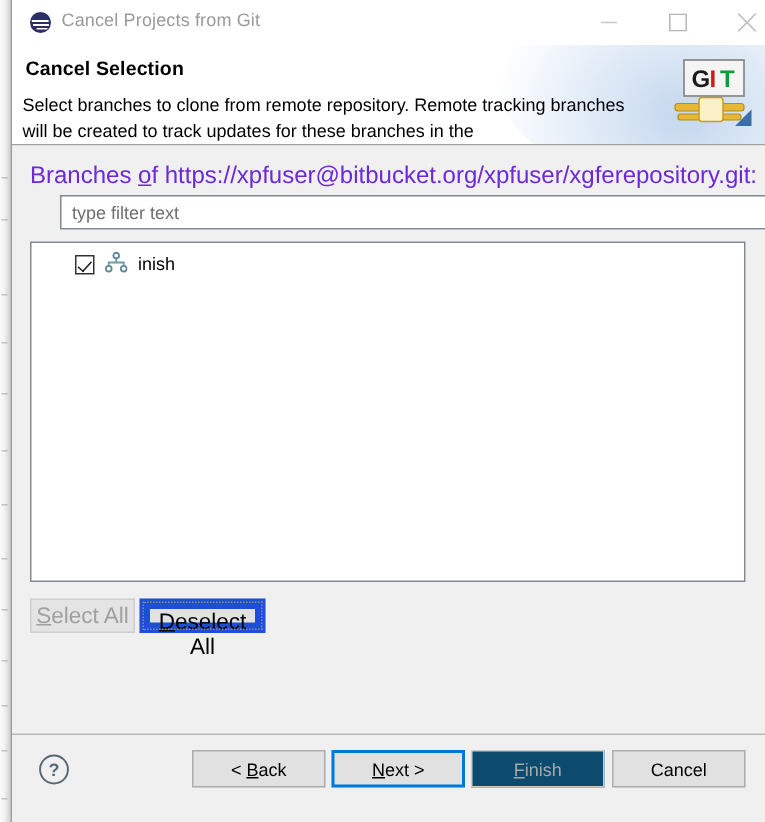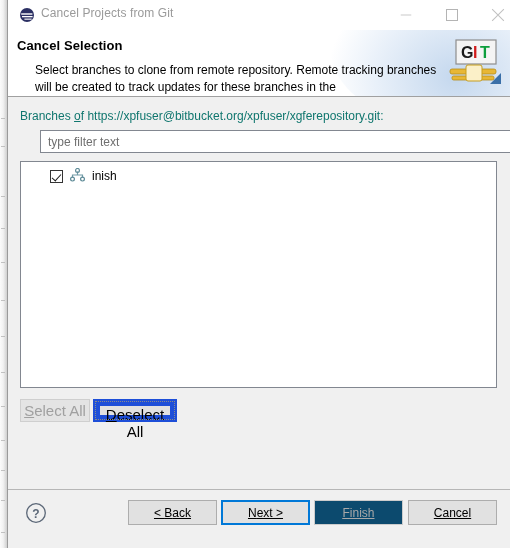"Select branches to clone from" .header-desc { left: 27px -> 7px }
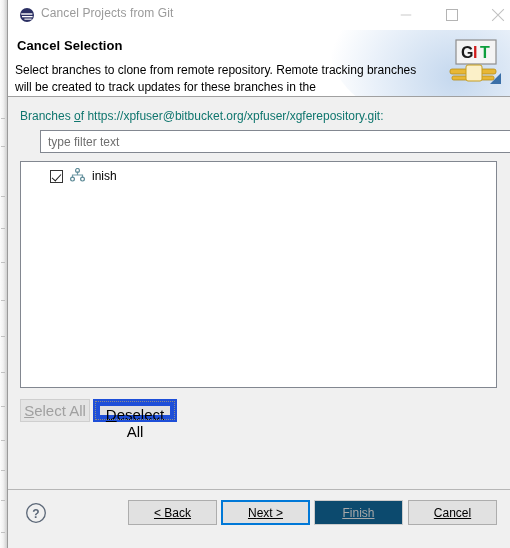"Branches of" .branches-label { color: #0f766e -> #6d28d9; font-size: 12px -> 16px }
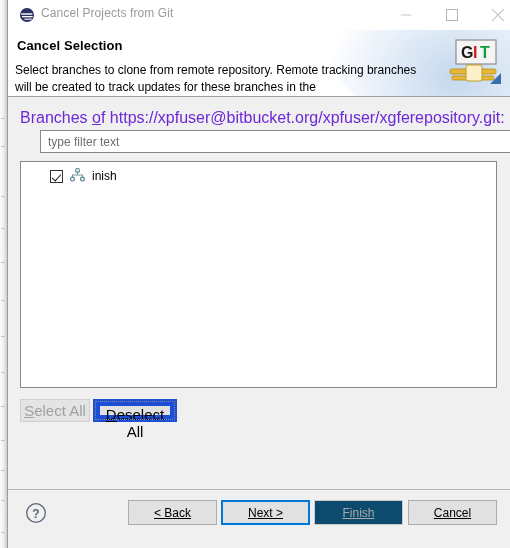"< Back" .dlg-btn { text-decoration: underline -> none }
